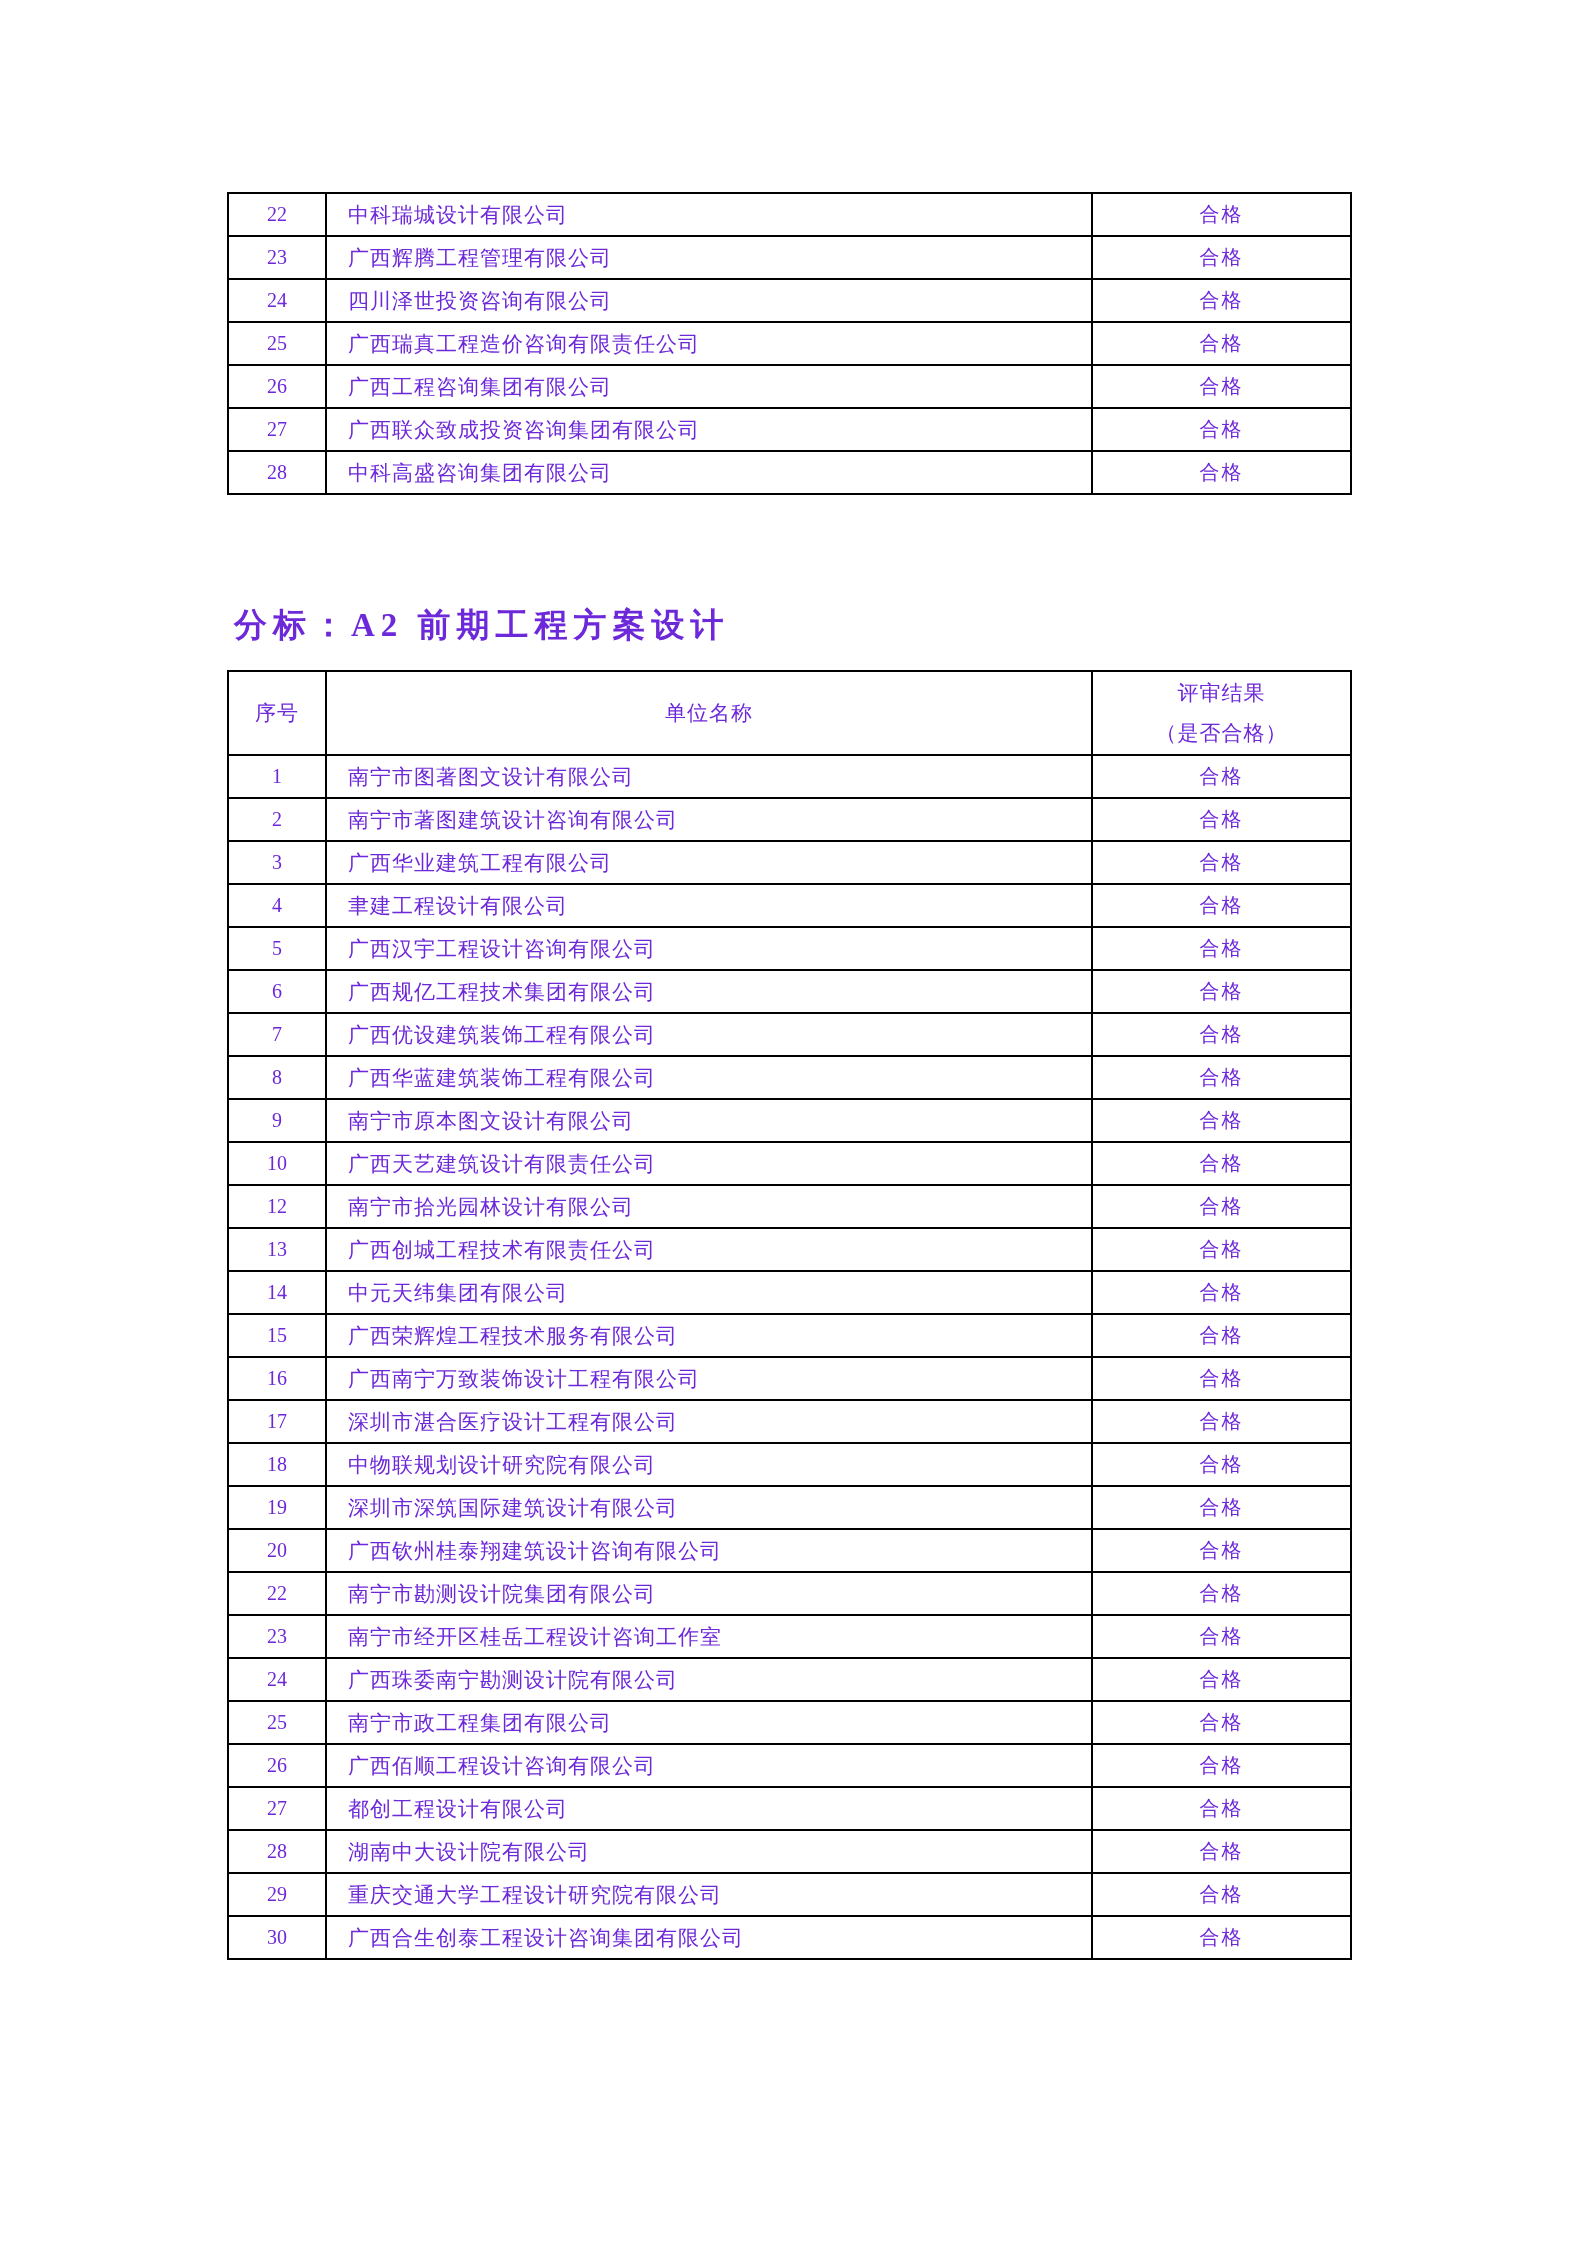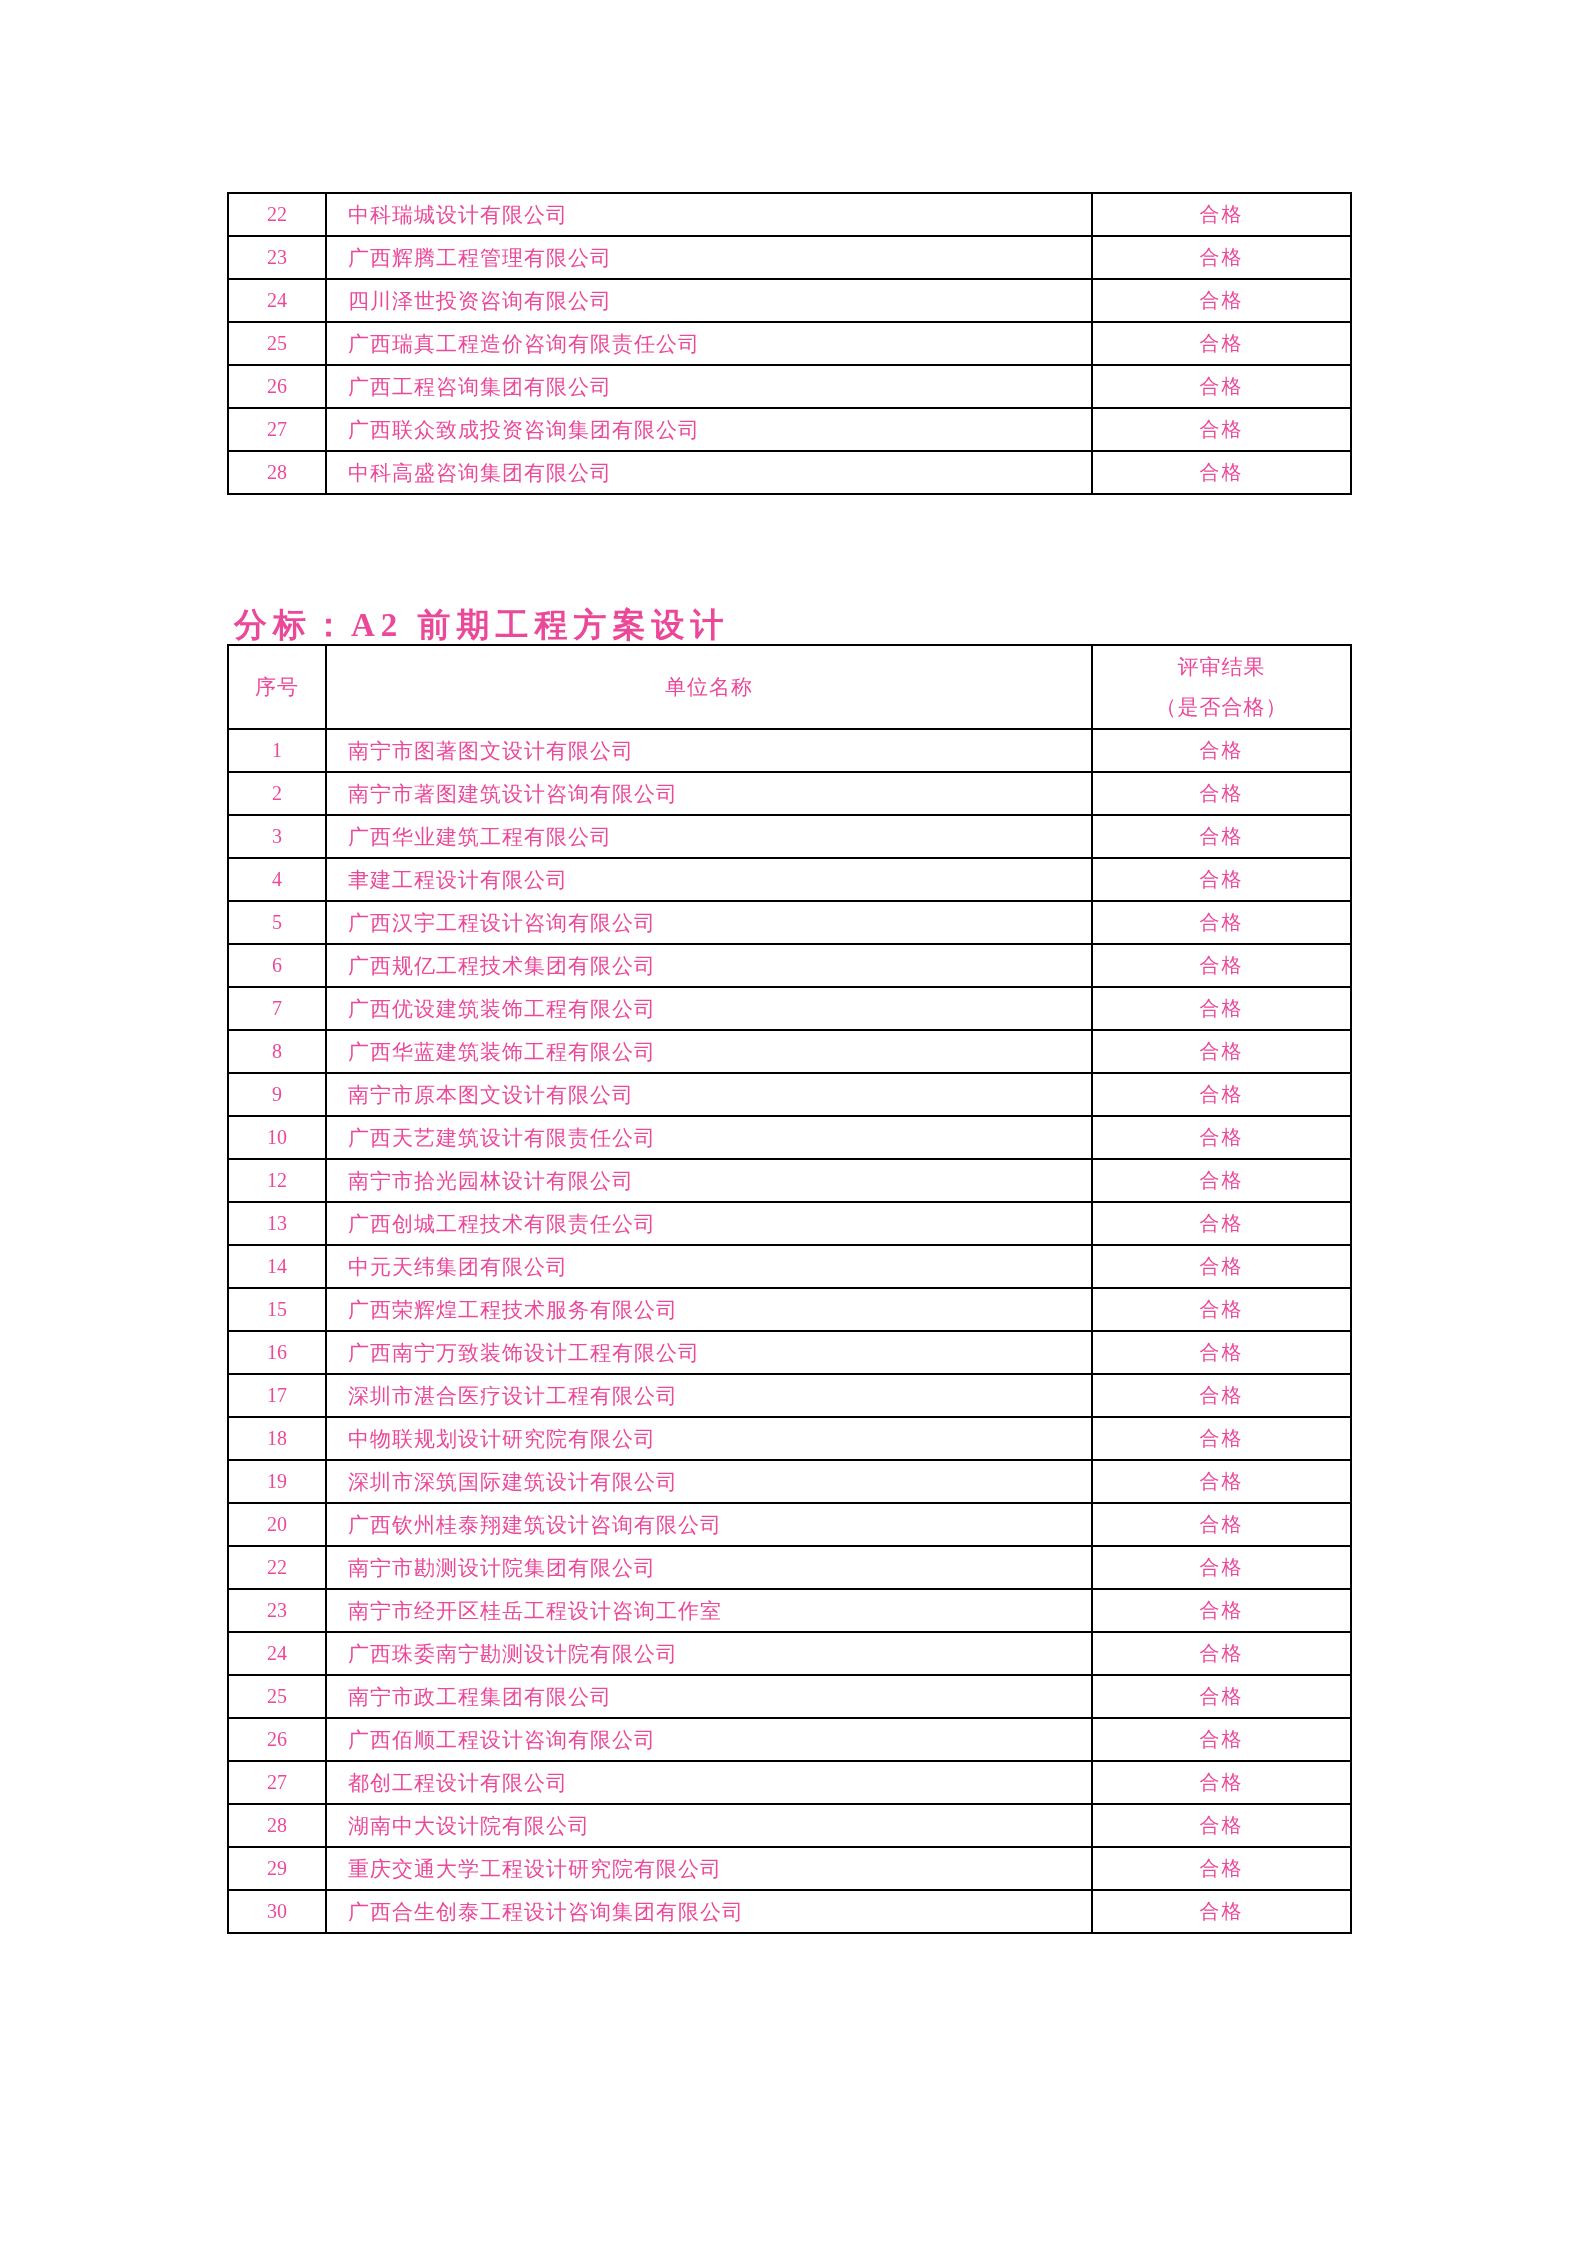"22" .page { color: #ec4899 -> #6d28d9 }
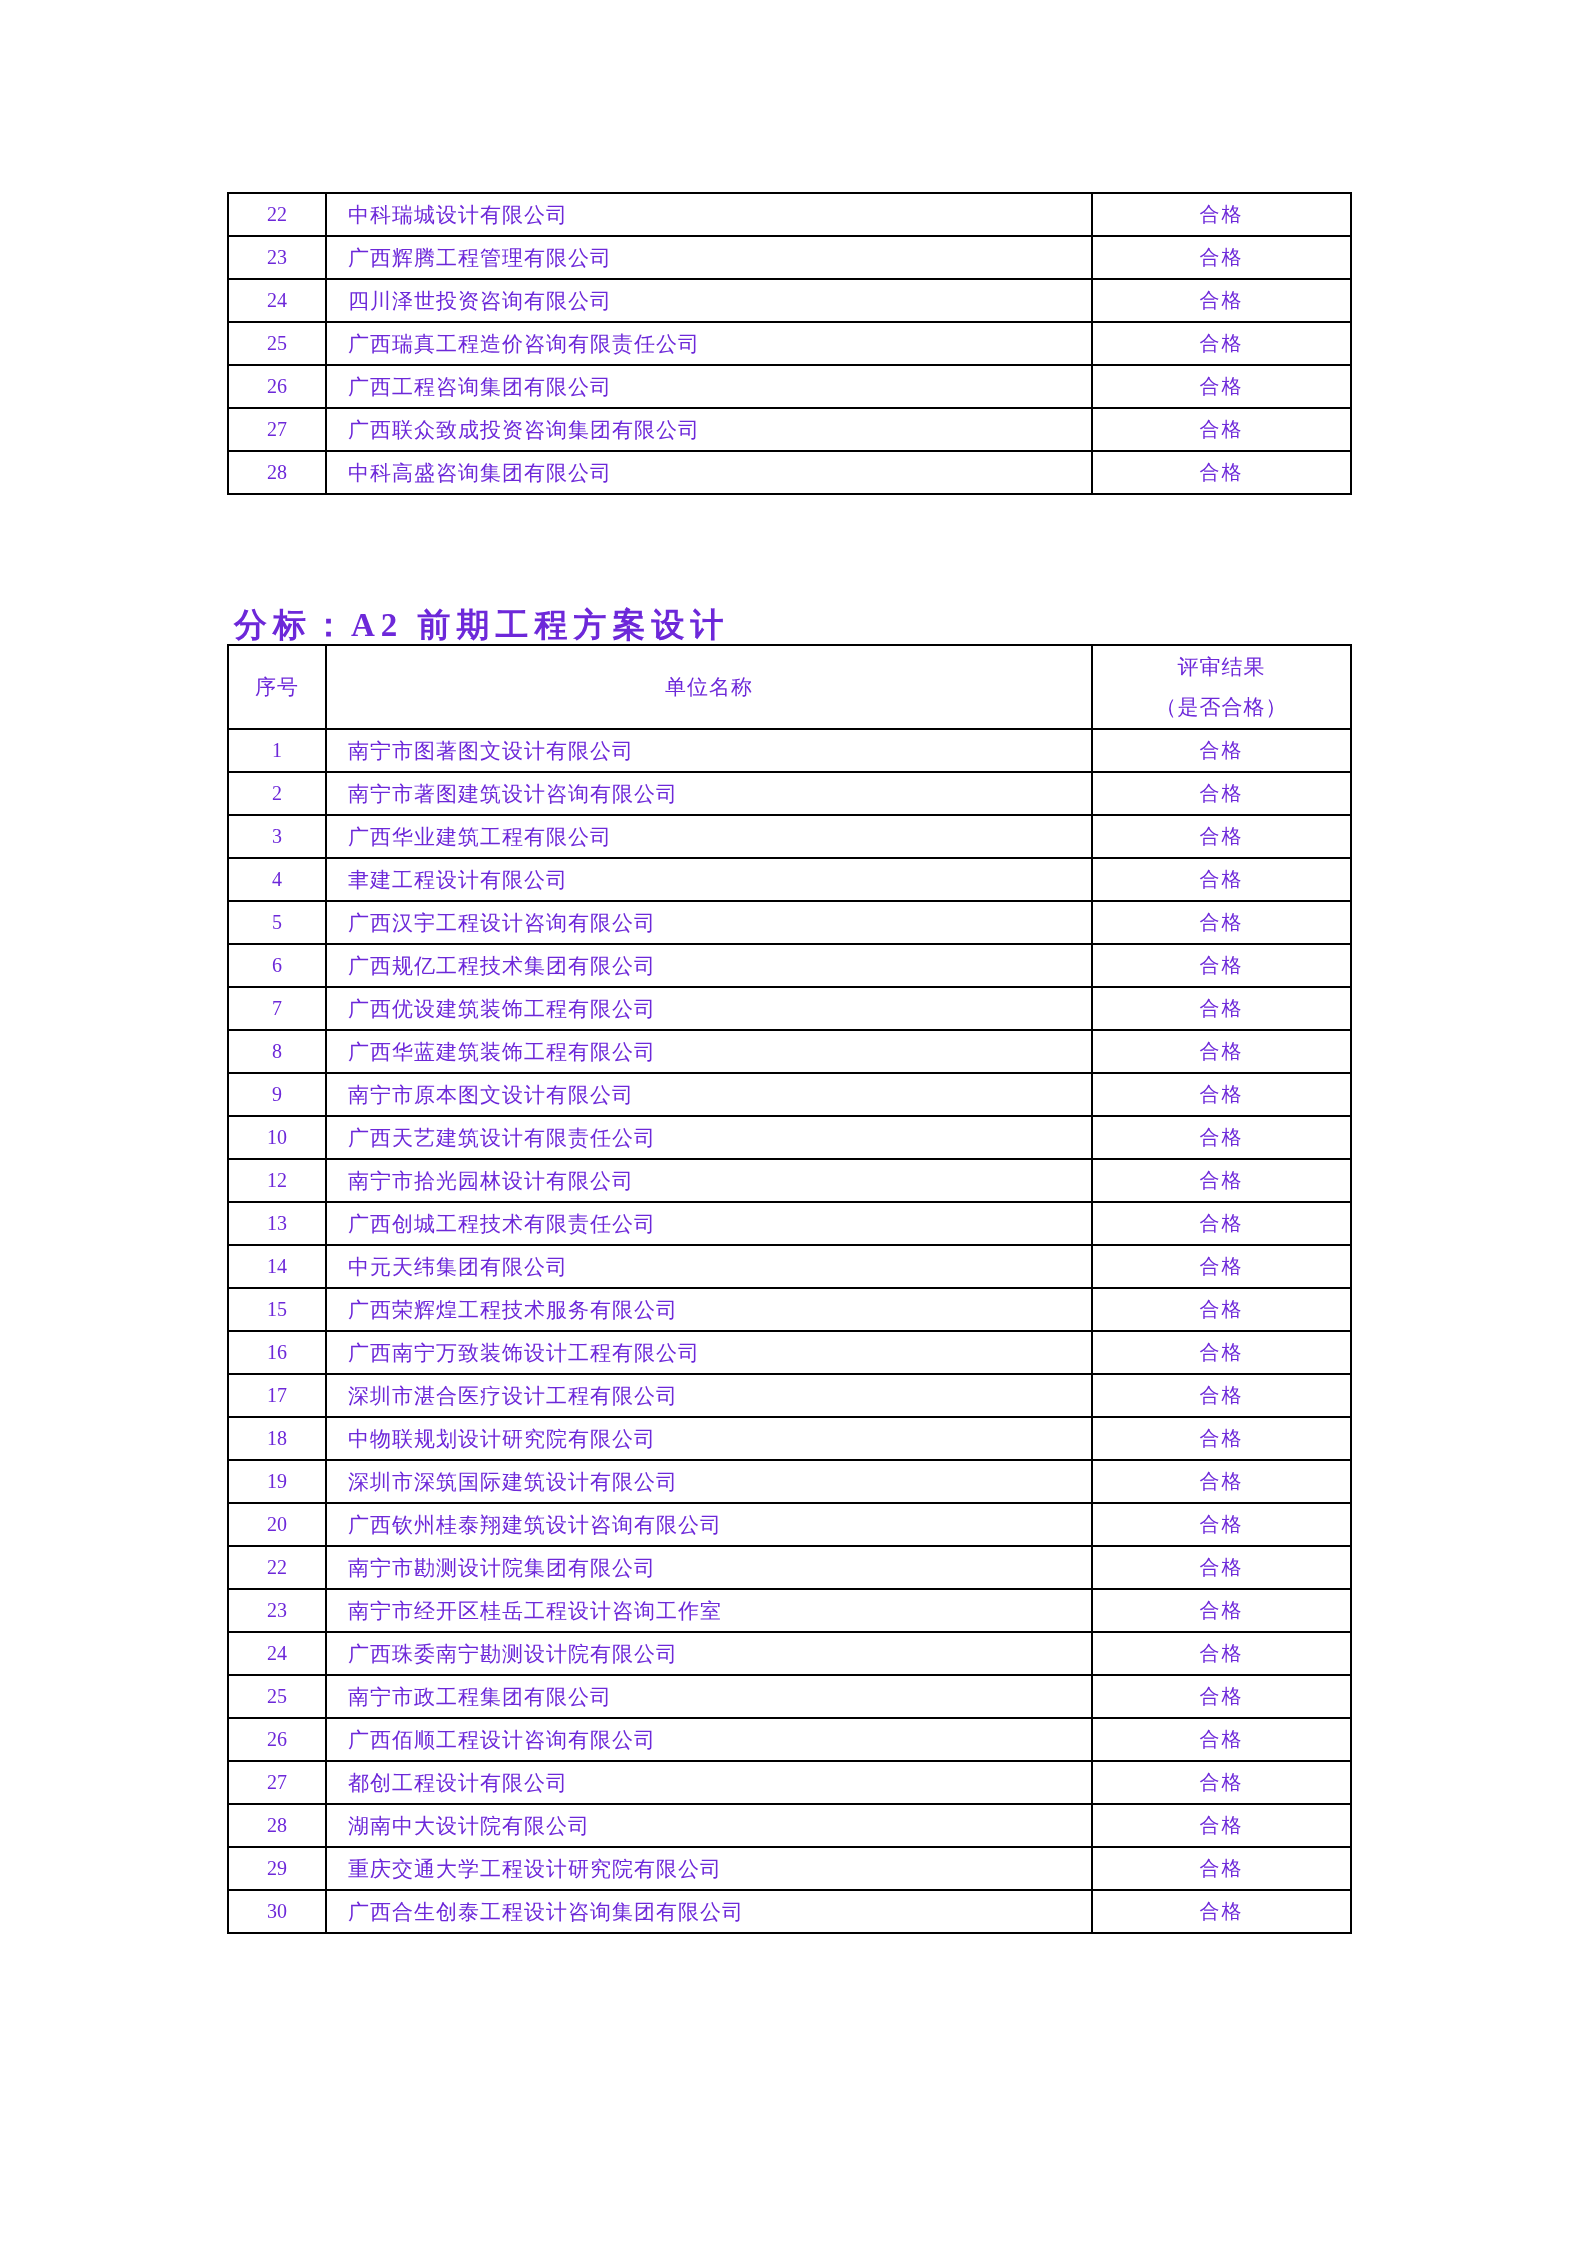"序号" .tbl-a2 { top: 644px -> 670px }
